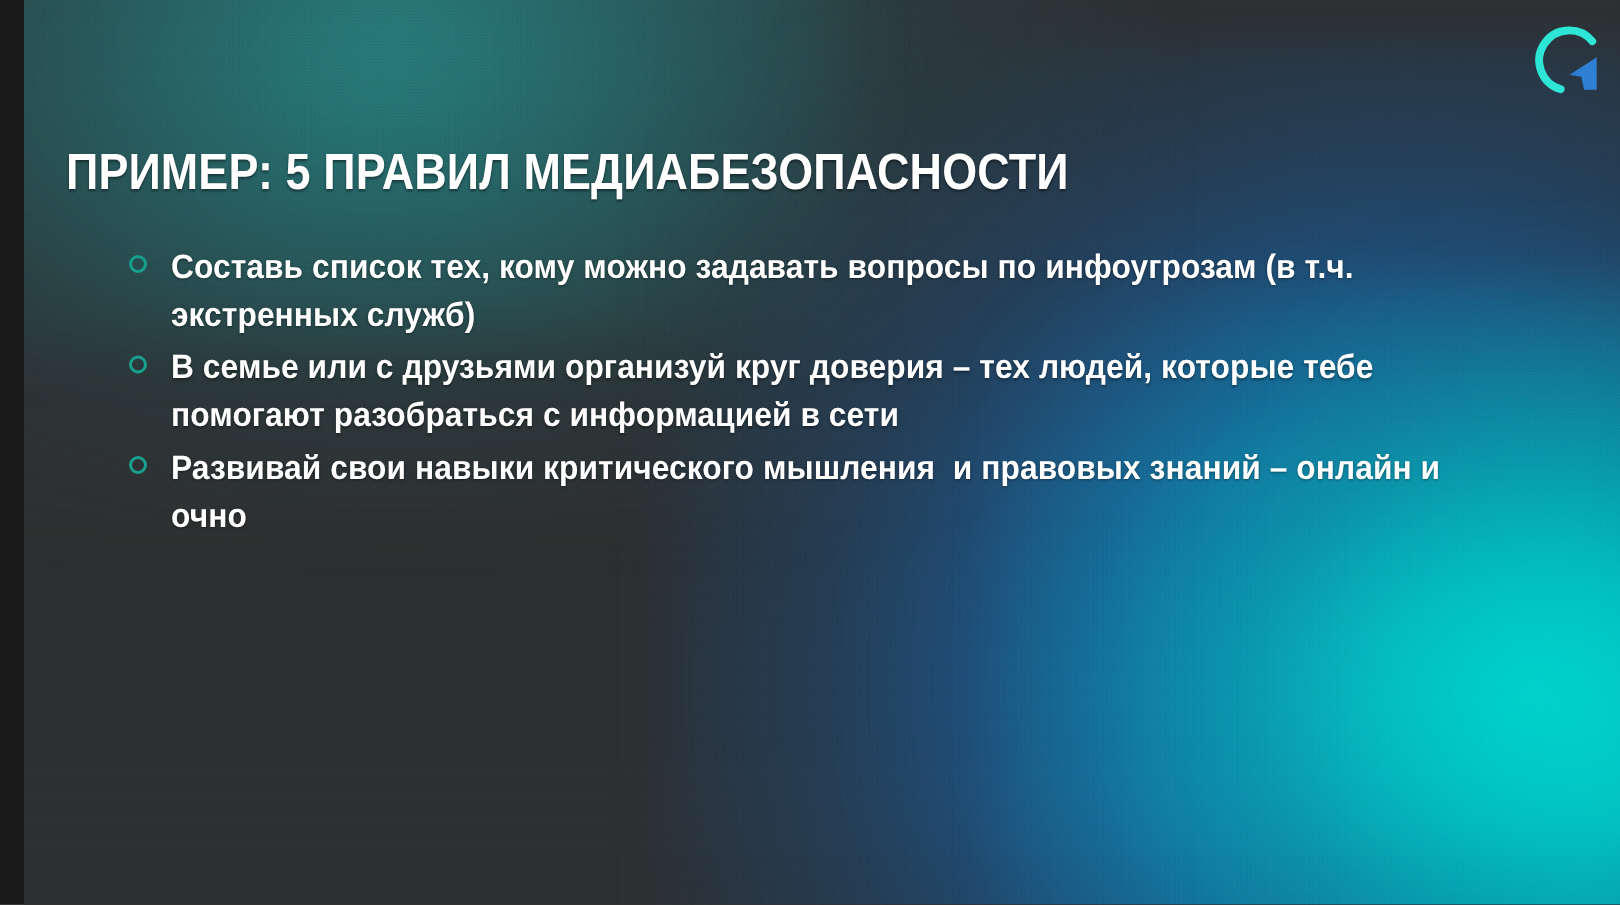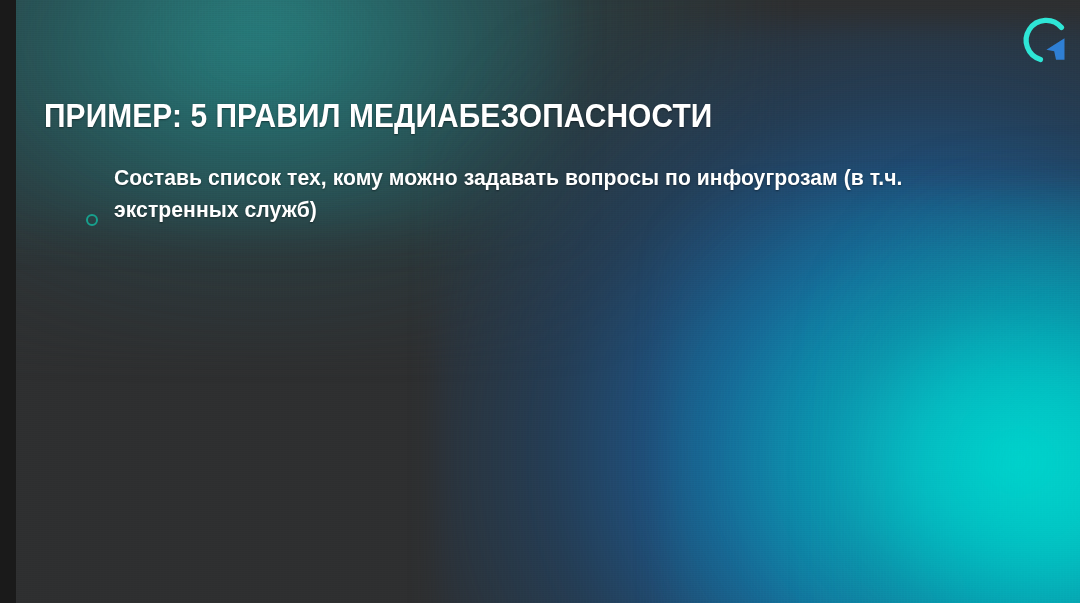"Составь список тех, кому можно" .bullet-row { align-items: flex-end -> flex-start }
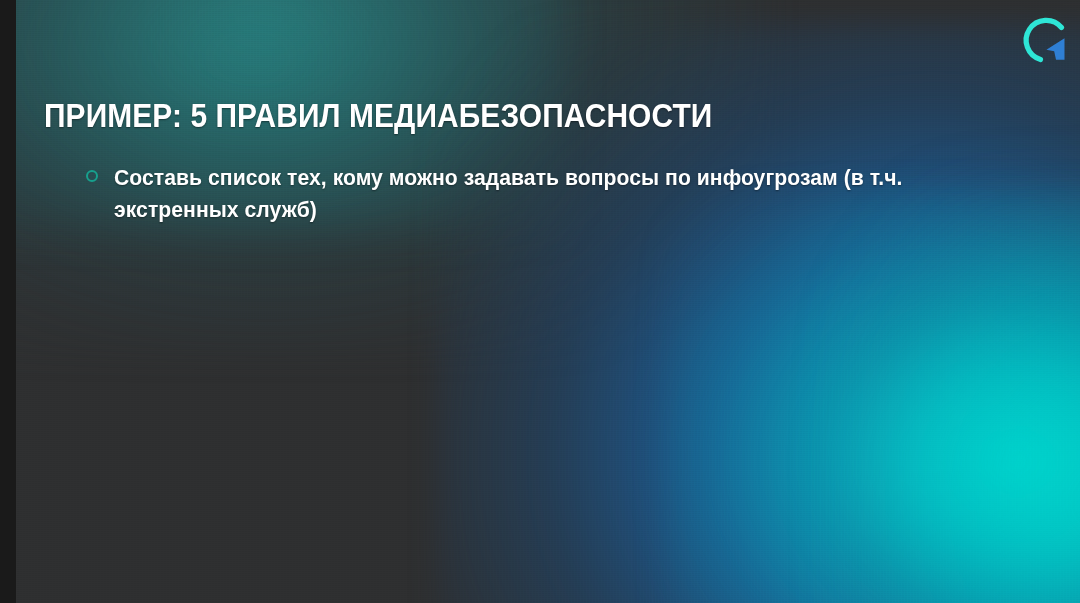"В семье или с друзьями" div.bullet-row { html: none -> <div> <span></span> <span>В семье или с друзьями организуй круг доверия – тех людей, которые тебе помогают разобраться с информацией в сети</span> </div> }
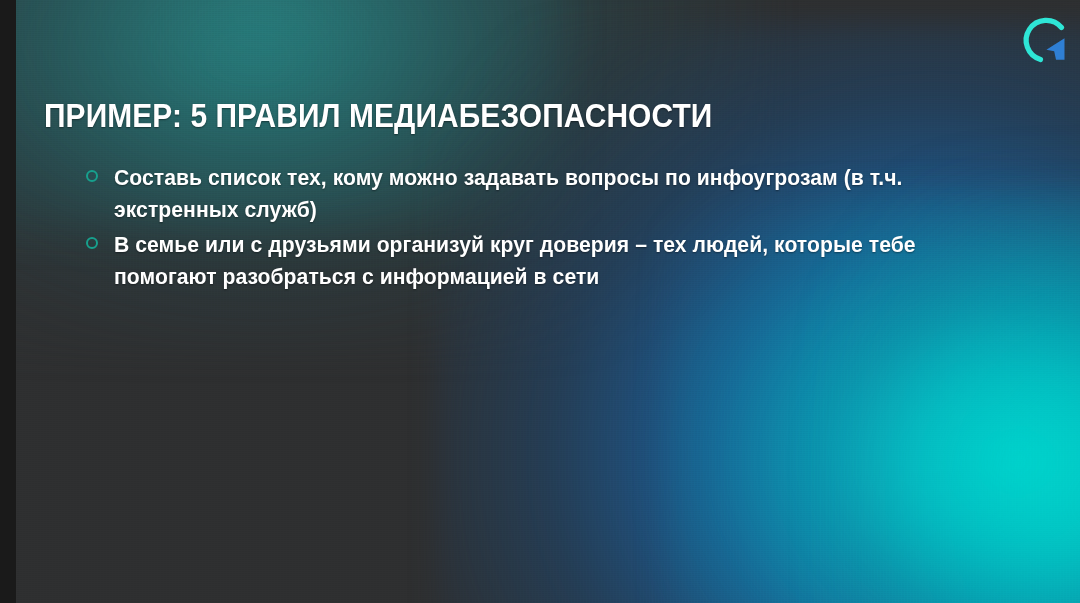"Развивай свои навыки критического" div.bullet-row { html: none -> <div> <span></span> <span>Развивай свои навыки критического мышления и правовых знаний – онлайн и очно</span> </div> }
